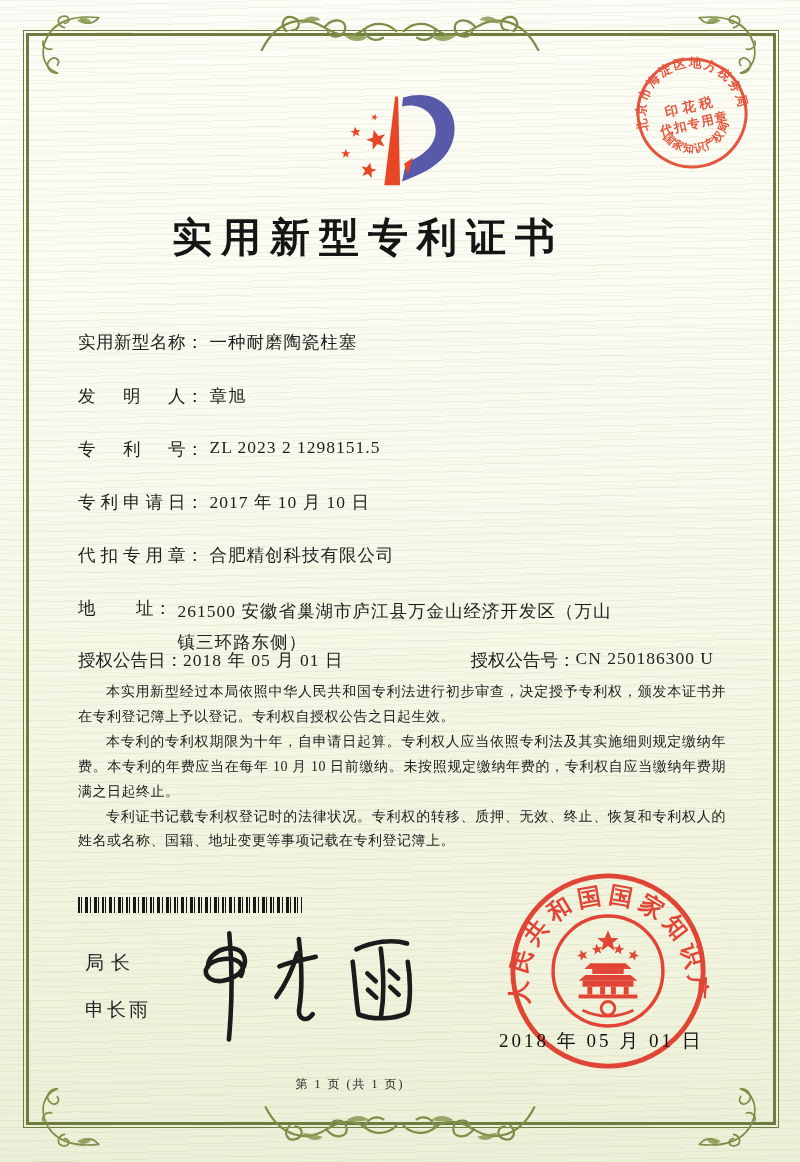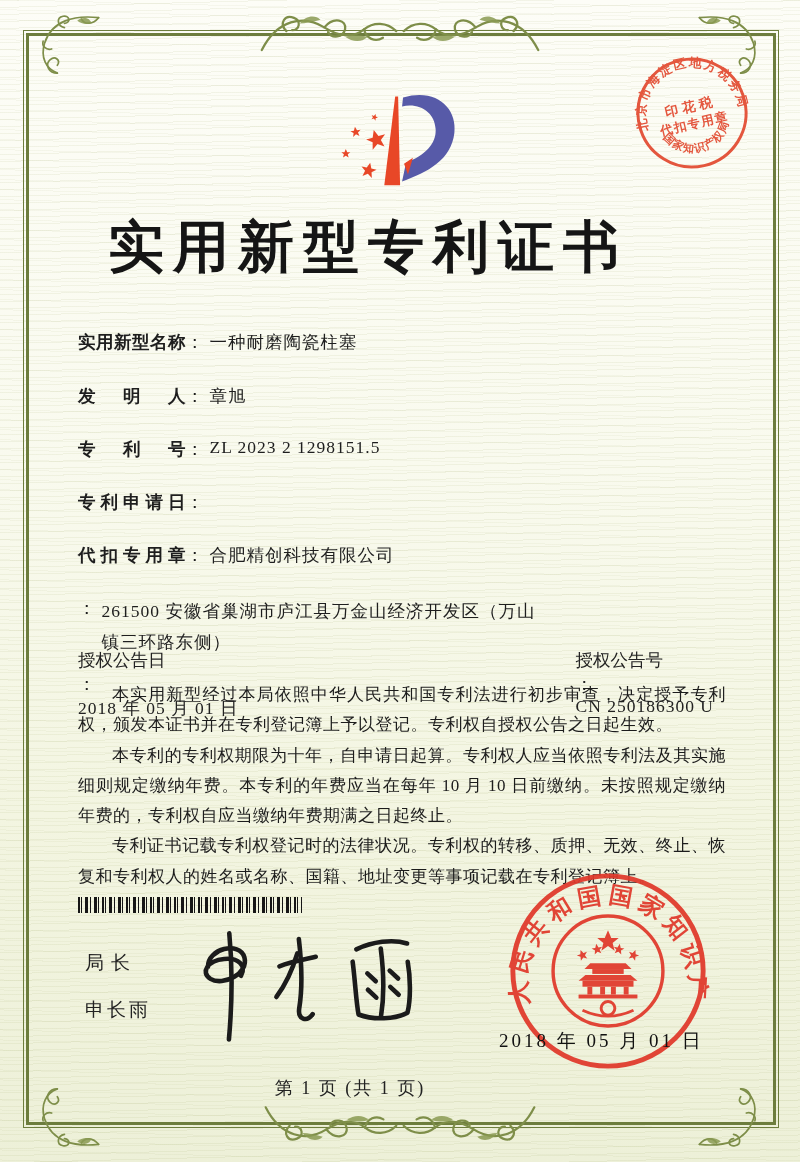"实用新型专利证书" .title { font-size: 56px -> 40px }
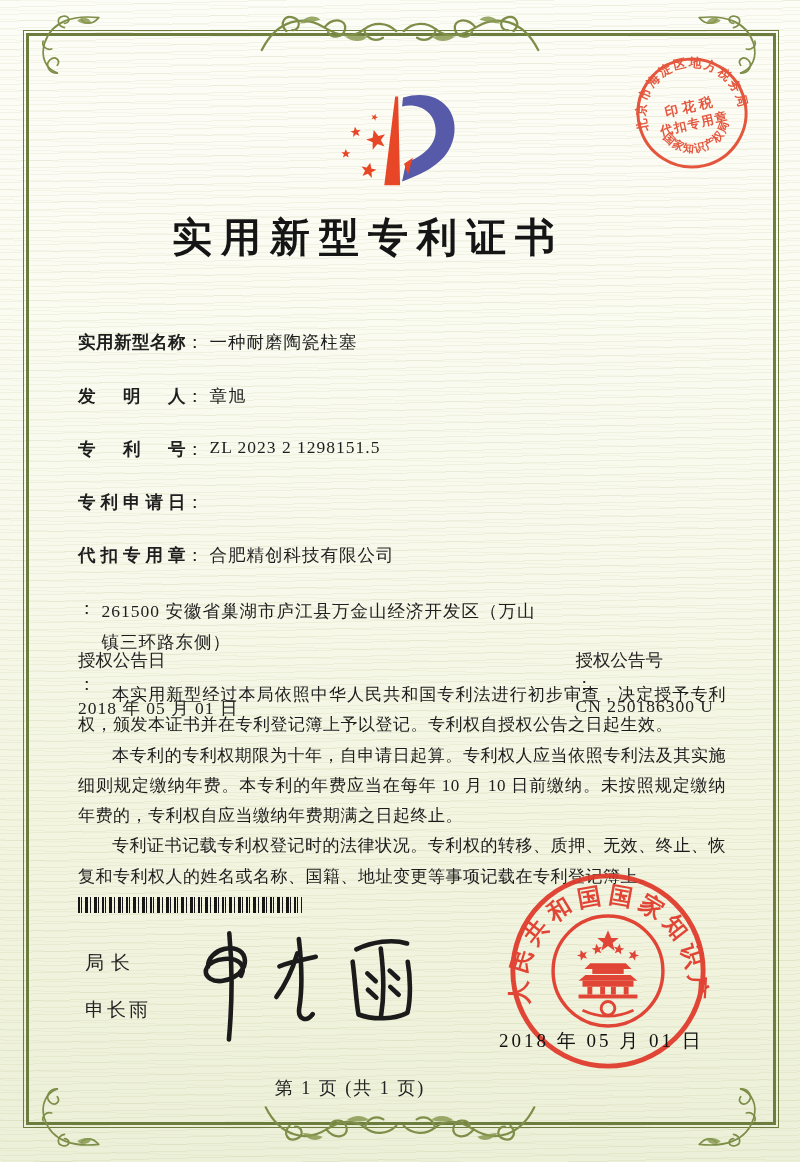"实用新型名称" .flabel { font-weight: bold -> none }
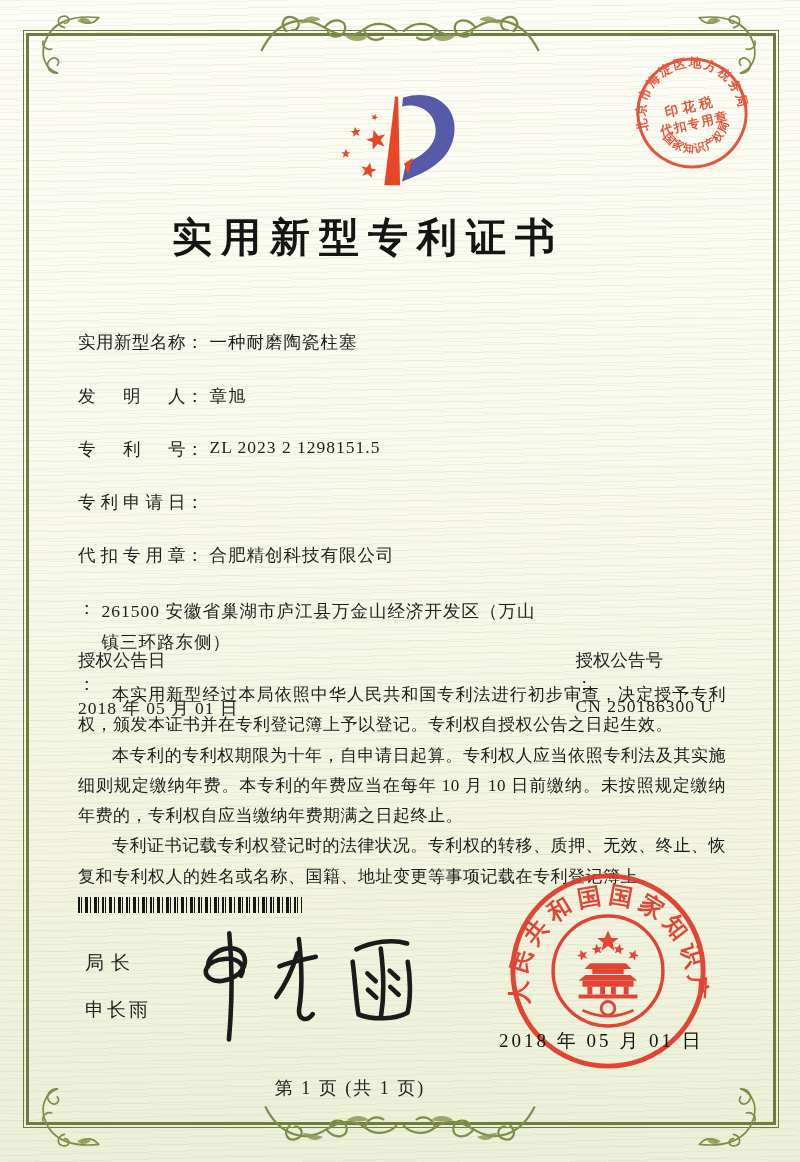"2017 年 10 月 10" span.fvalue { html: none -> <span>2017 年 10 月 10 日</span> }
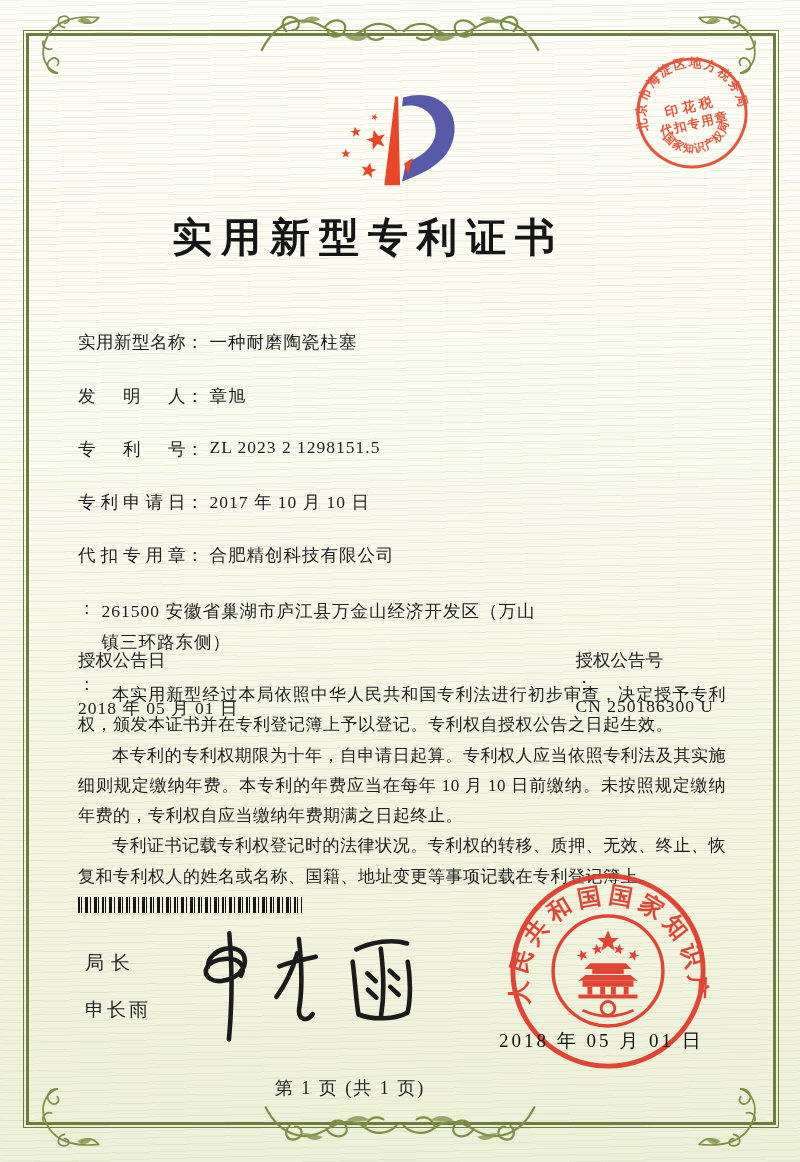"地址" span.flabel { html: none -> <span>地址</span> }
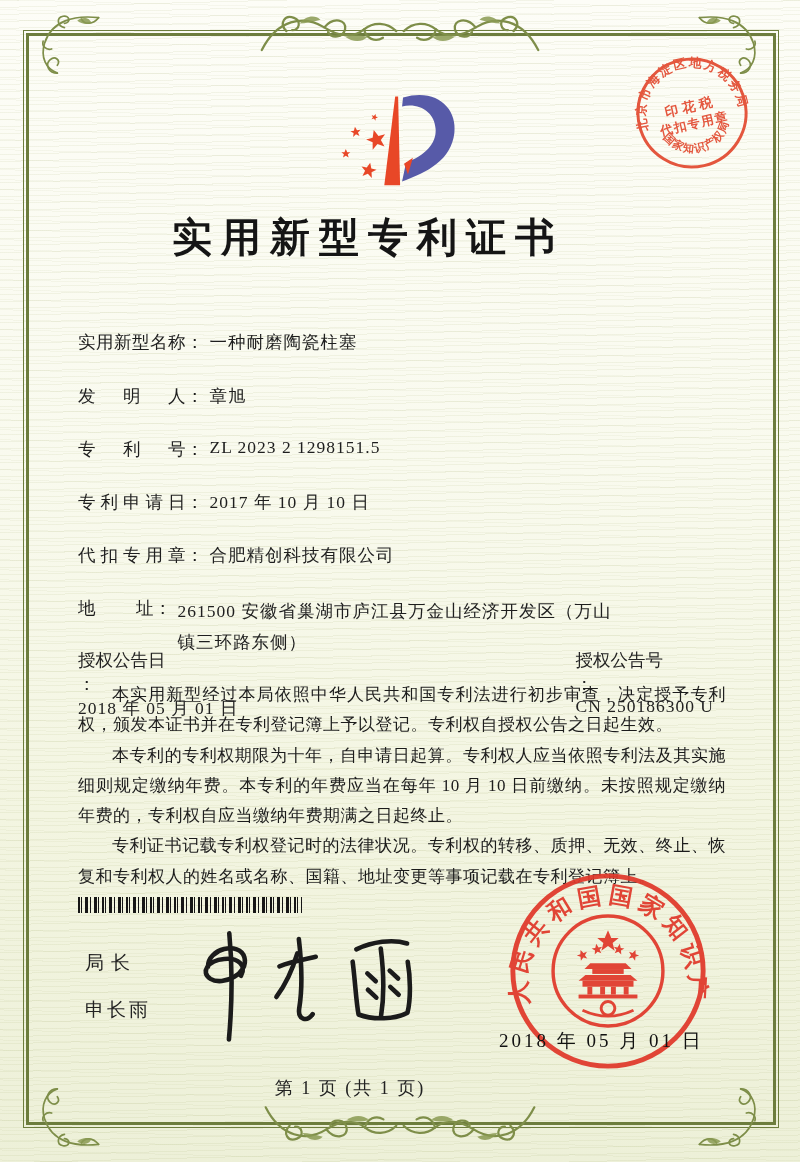"授权公告日" .grant-row .grp { flex-direction: column -> none }
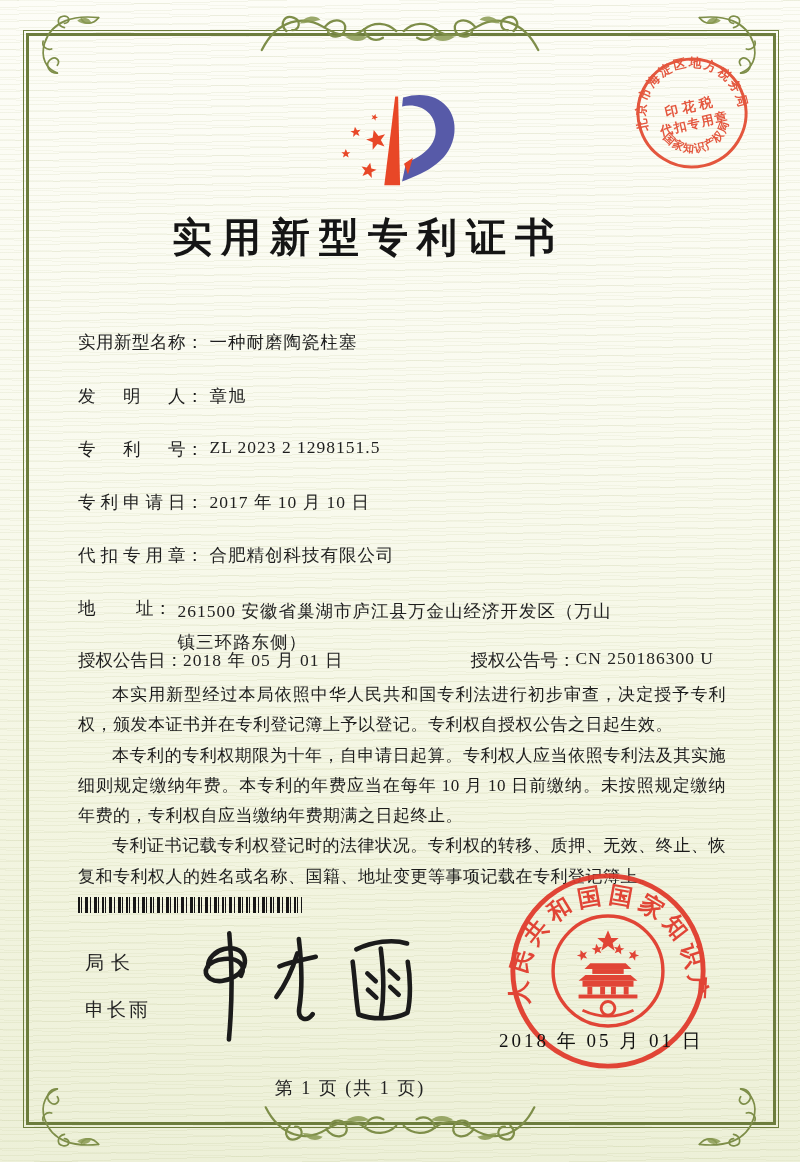"本实用新型经过本局依照中华人民共和国专利法进行初步审查，决定授予专利权，颁发本证" .paras { font-size: 17px -> 14px }
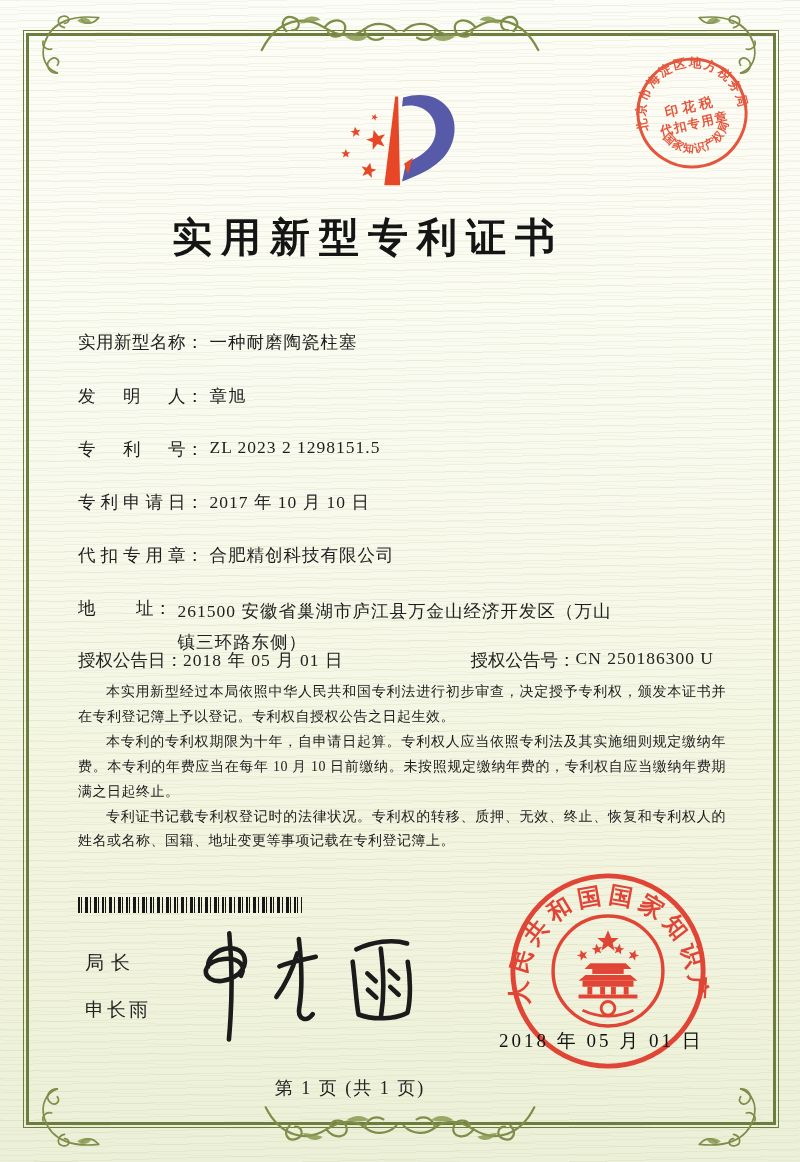"第 1 页 (共 1" .footer { font-size: 18px -> 12px }
